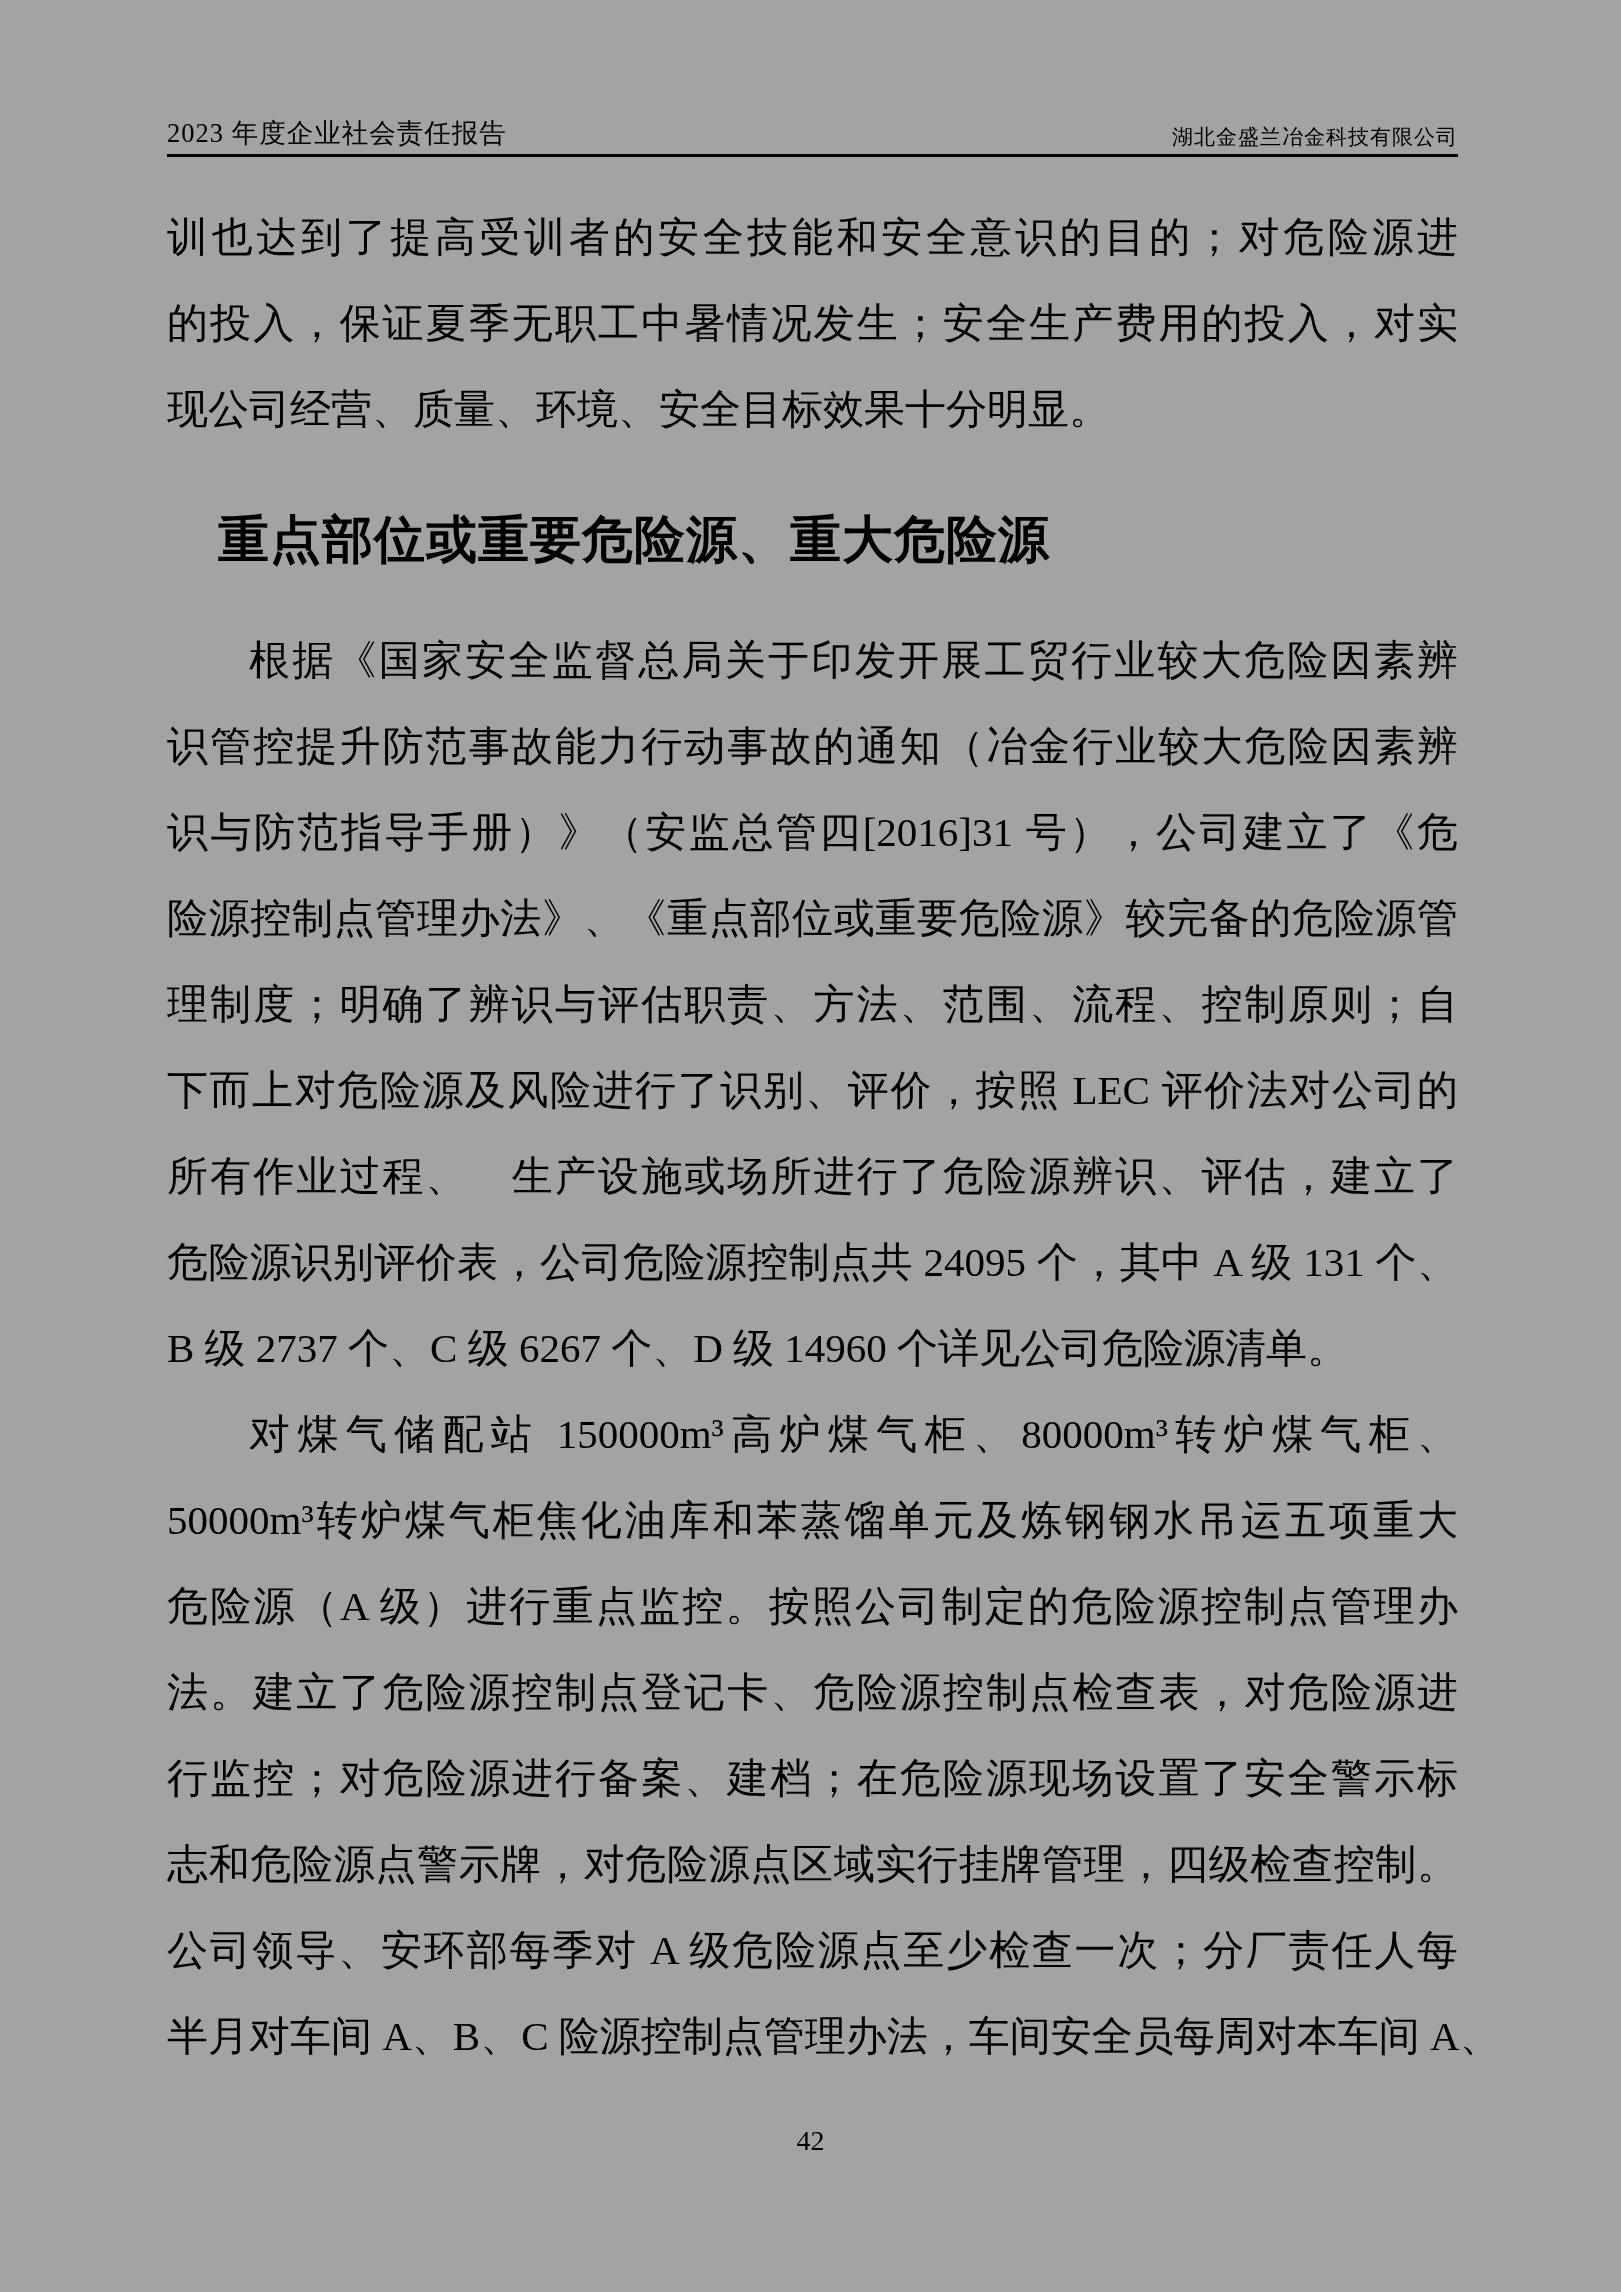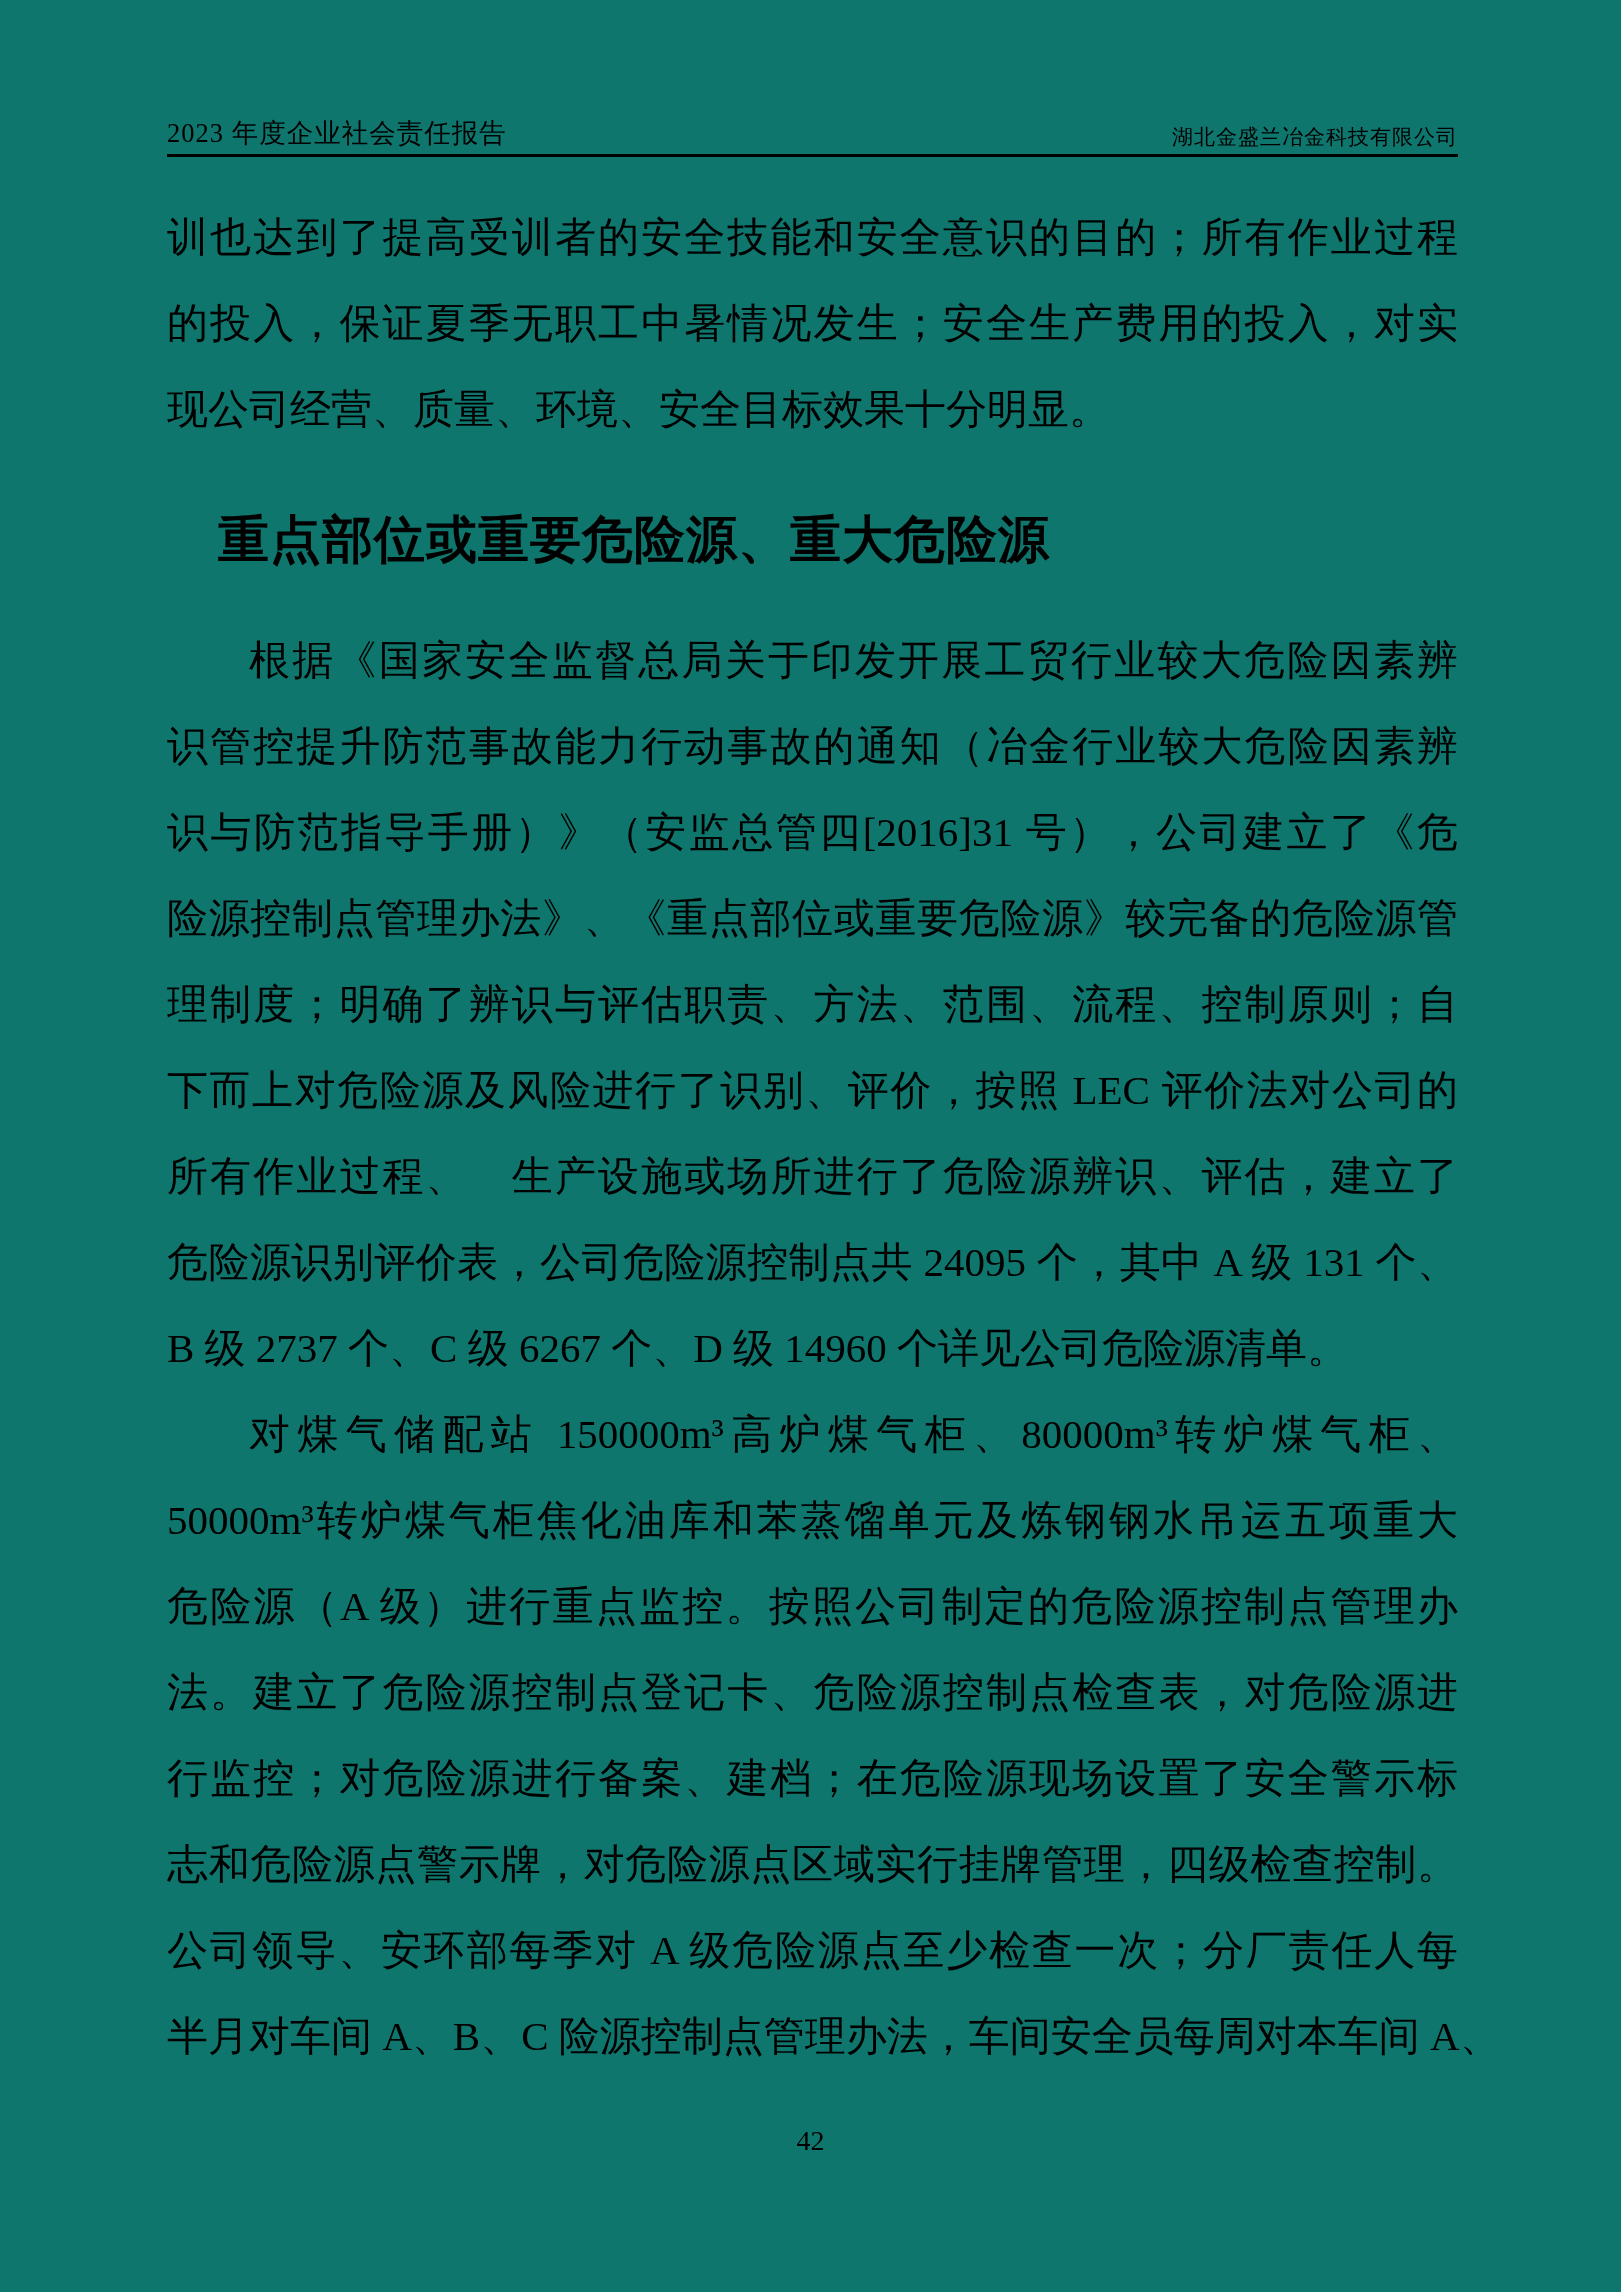"2023 年度企业社会责任报告" .page { background: #0f766e -> #a3a3a3 }
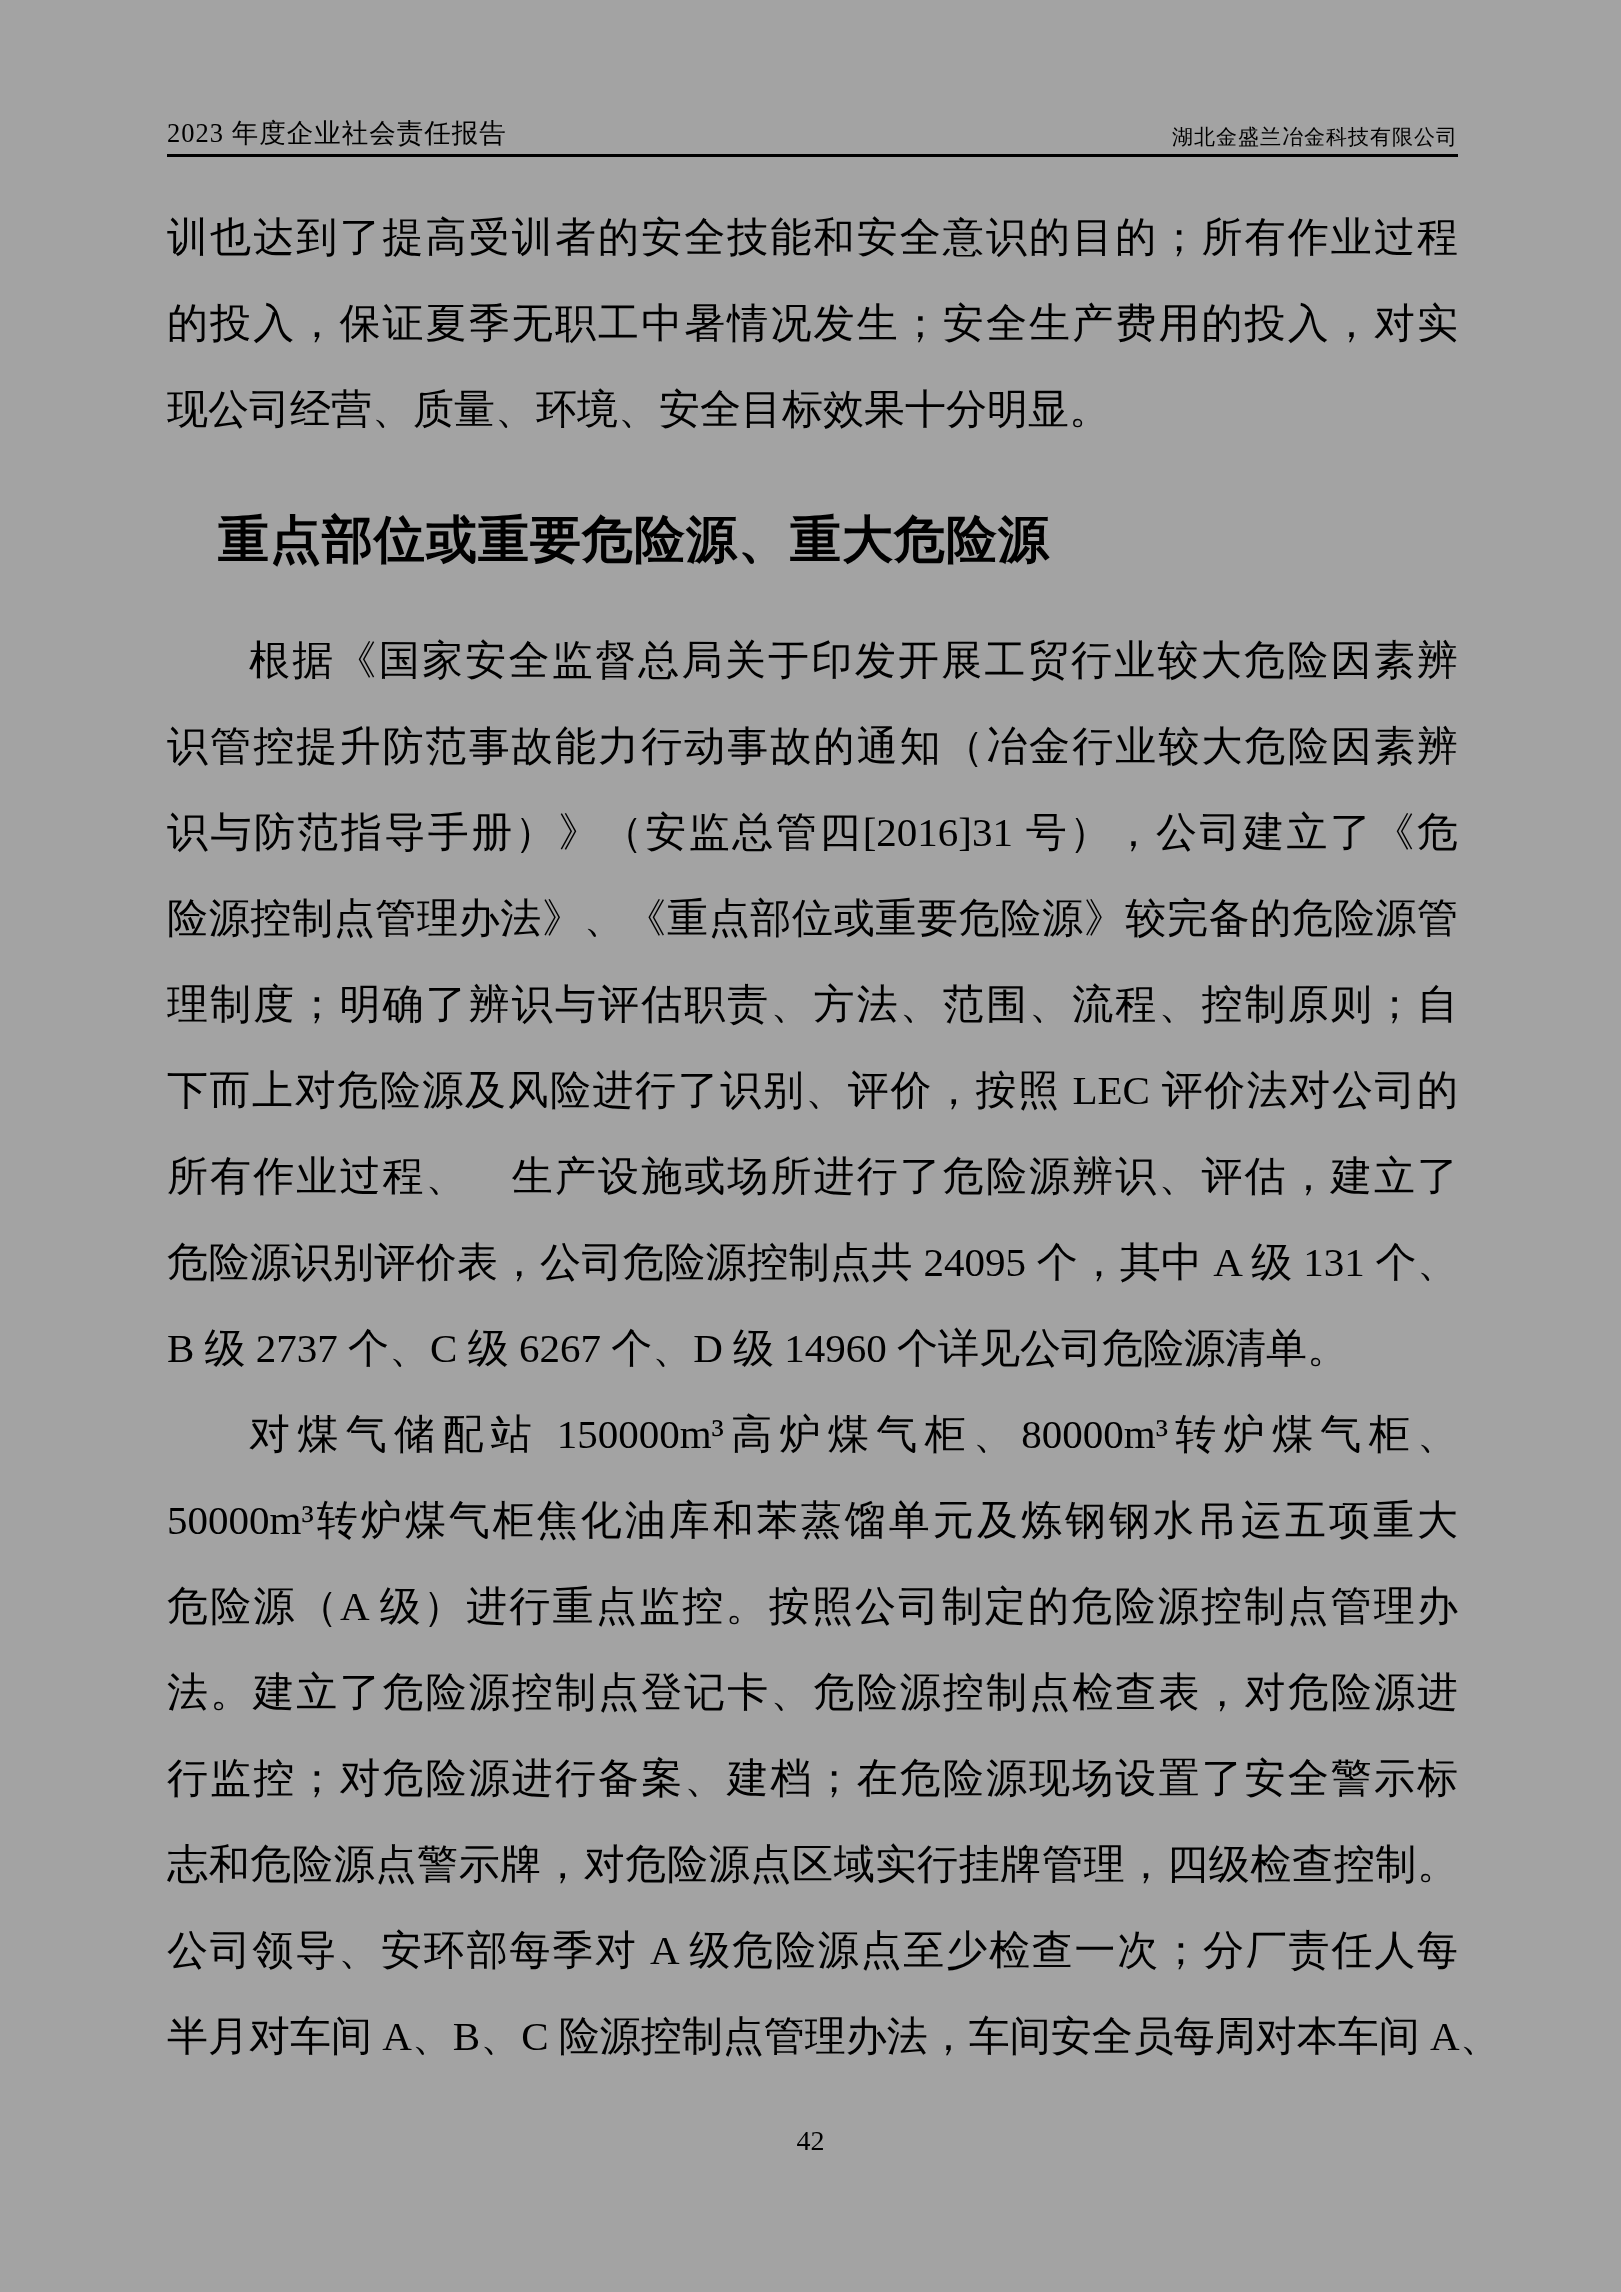"训也达到了提高受训者的安全技能和安全意识的目的；所有作业过程" div.tline { text: 所有作业过程 -> 对危险源进 }
